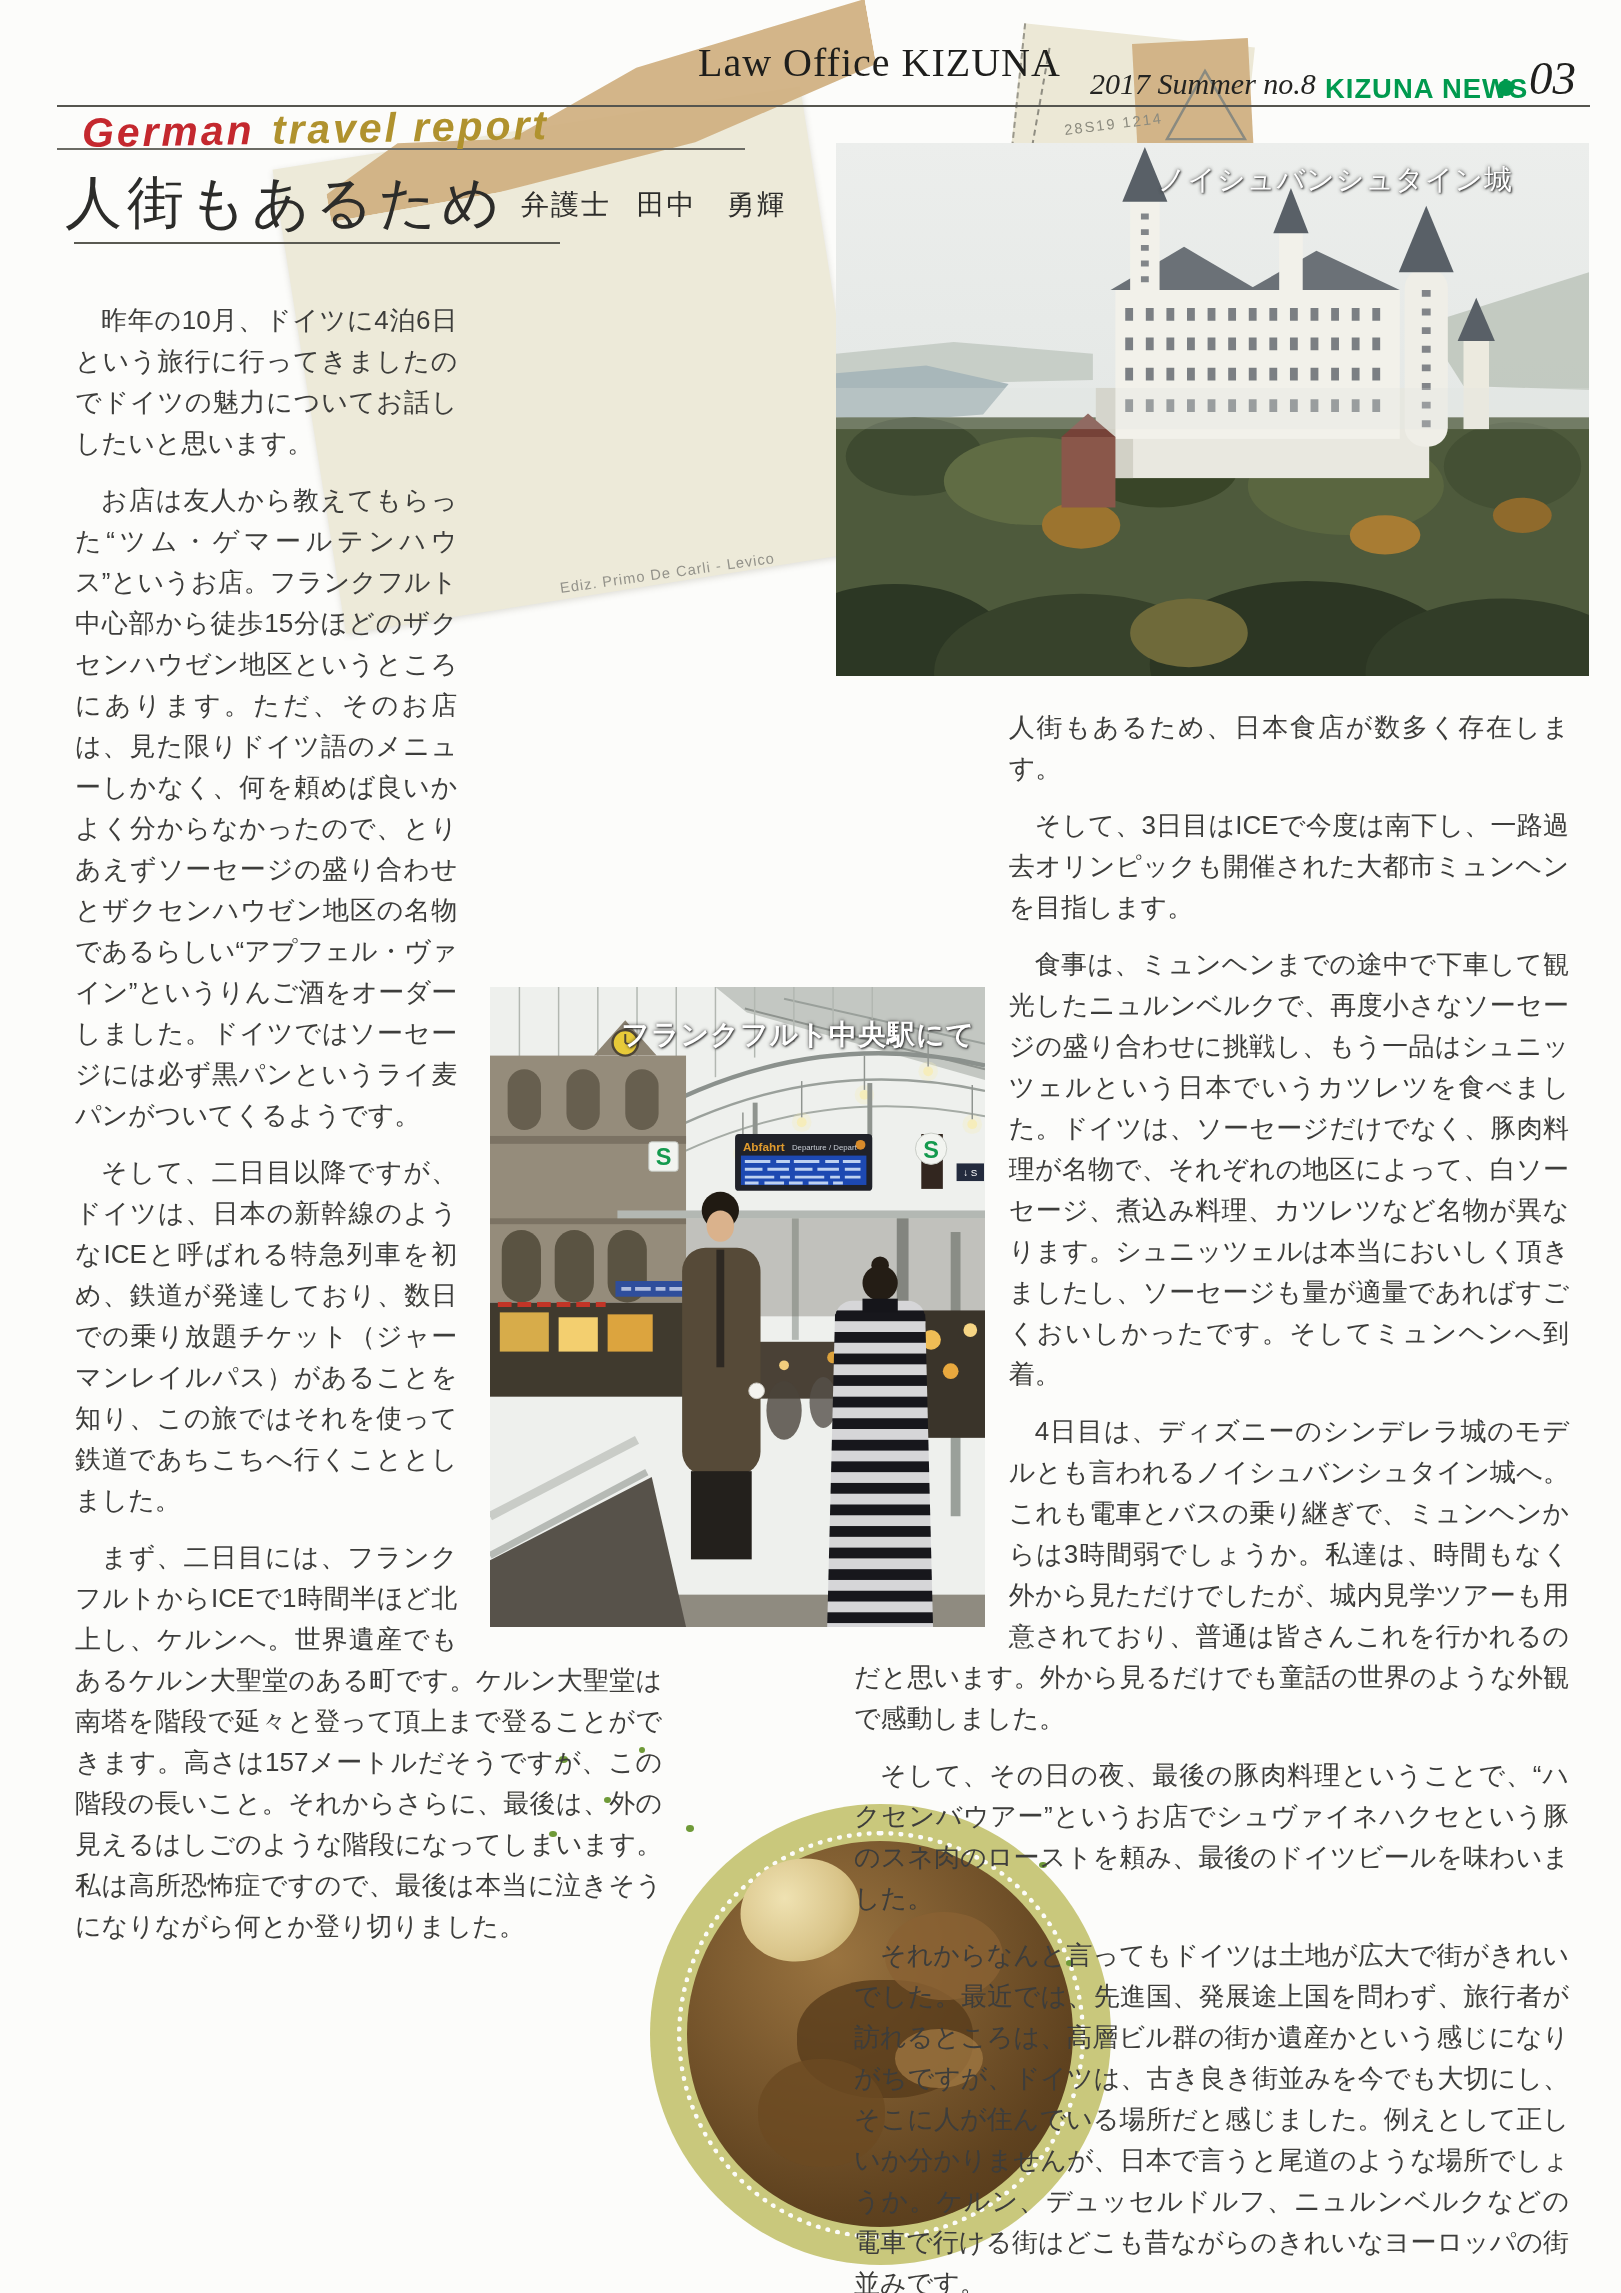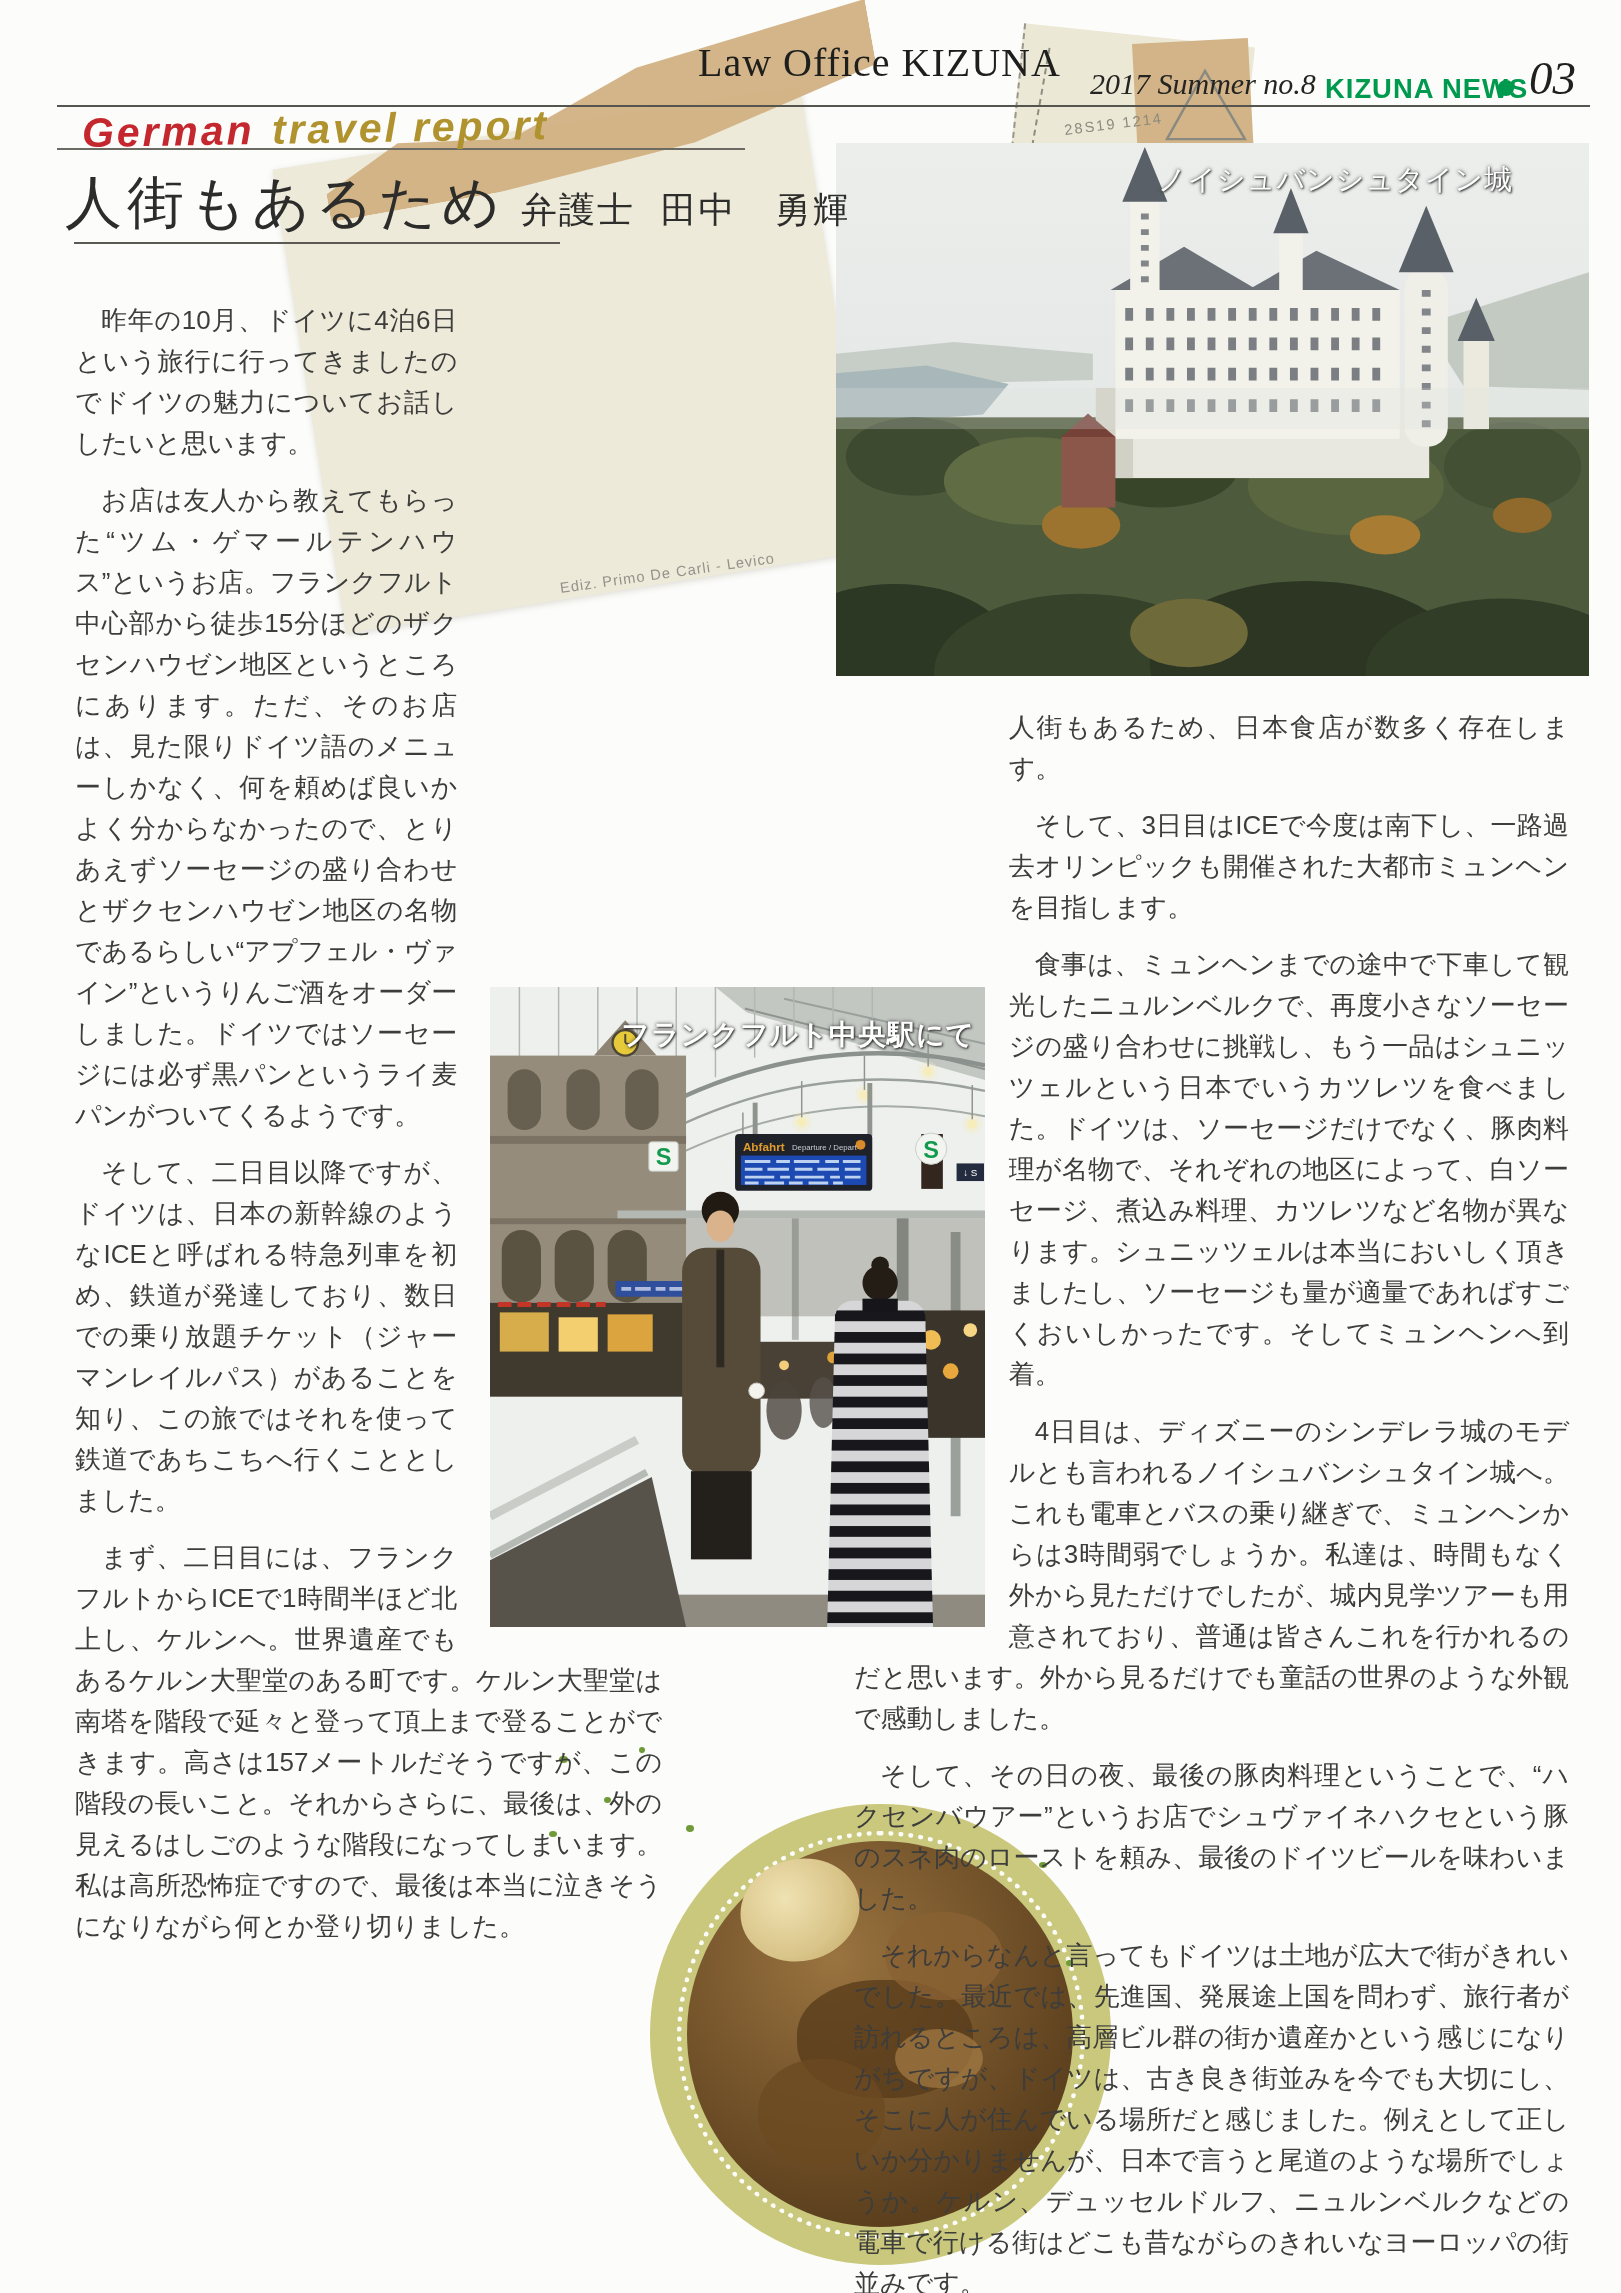"弁護士 田中 勇輝" .author { font-size: 36px -> 28px }
